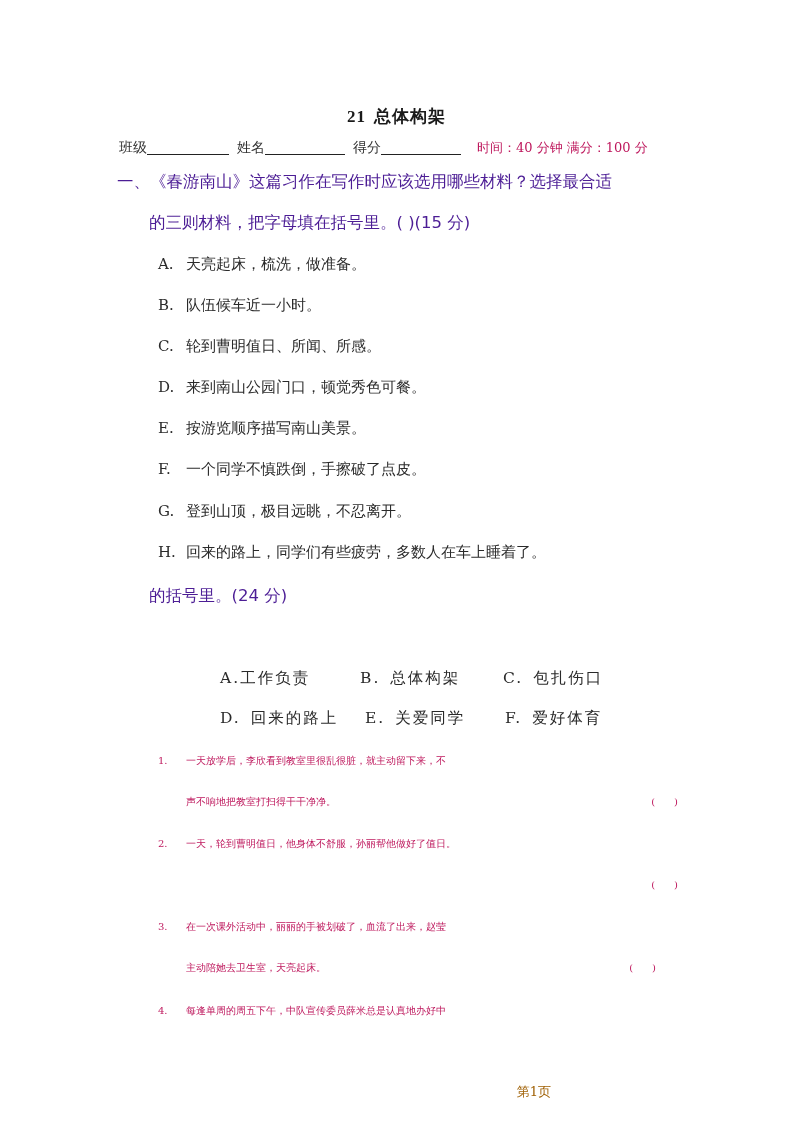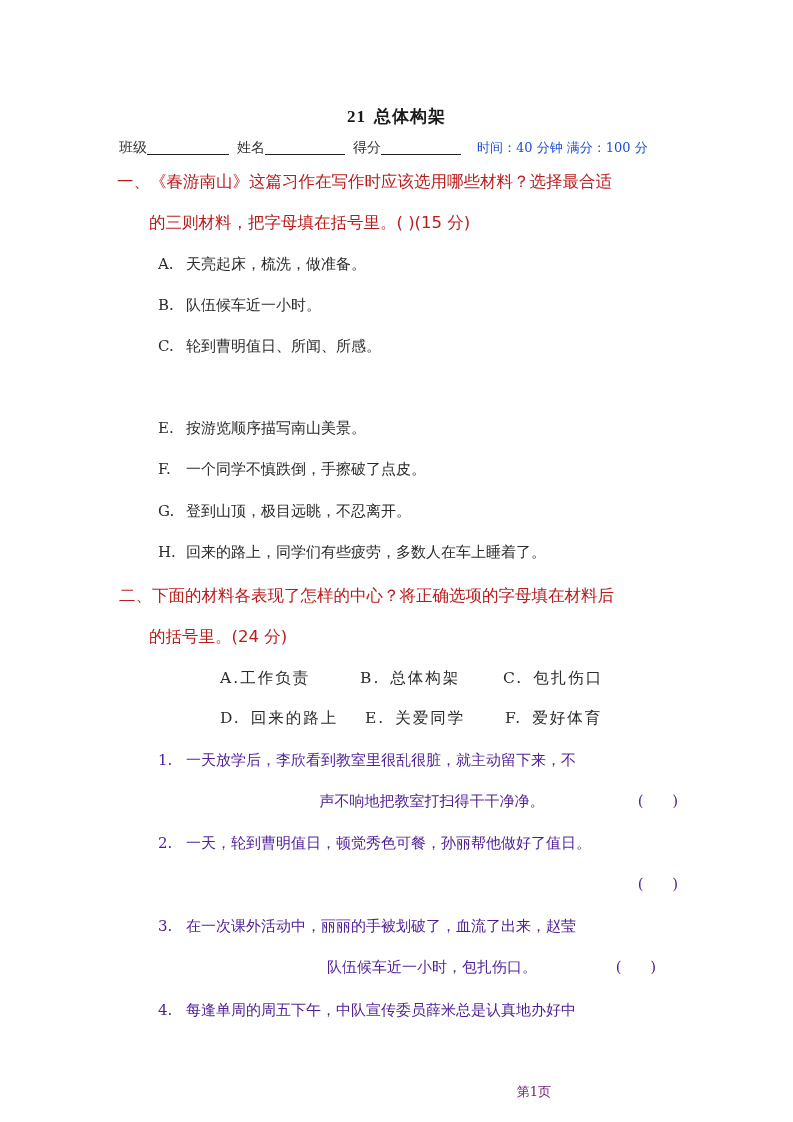"时间：40 分钟 满分：100 分" .meta-info { color: #1d4ed8 -> #be185d }
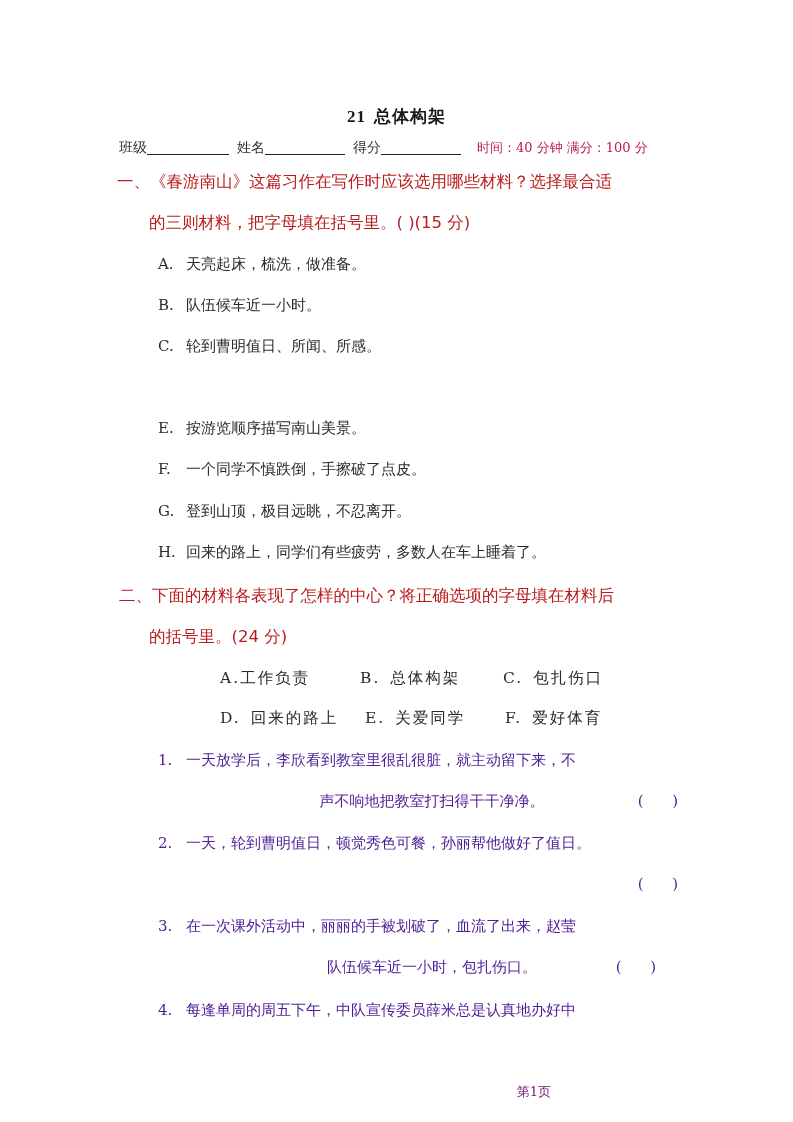"一、《春游南山》这篇习作在写作时应该选用哪些材料？选择最合适" .section { color: #b91c1c -> #4c1d95 }
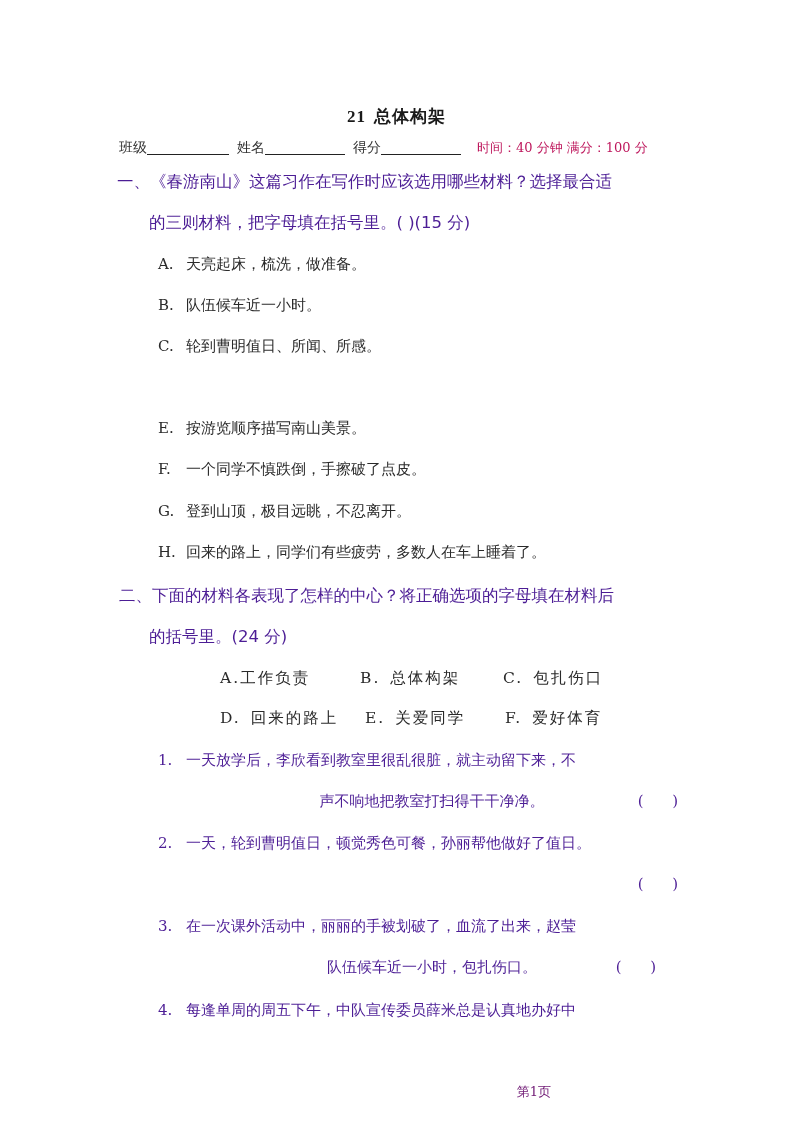"D. 来到南山公园门口，顿觉秀色可餐。" div.opt { html: none -> <div><span>D.</span><span>来到南山公园门口，顿觉秀色可餐。</span></div> }
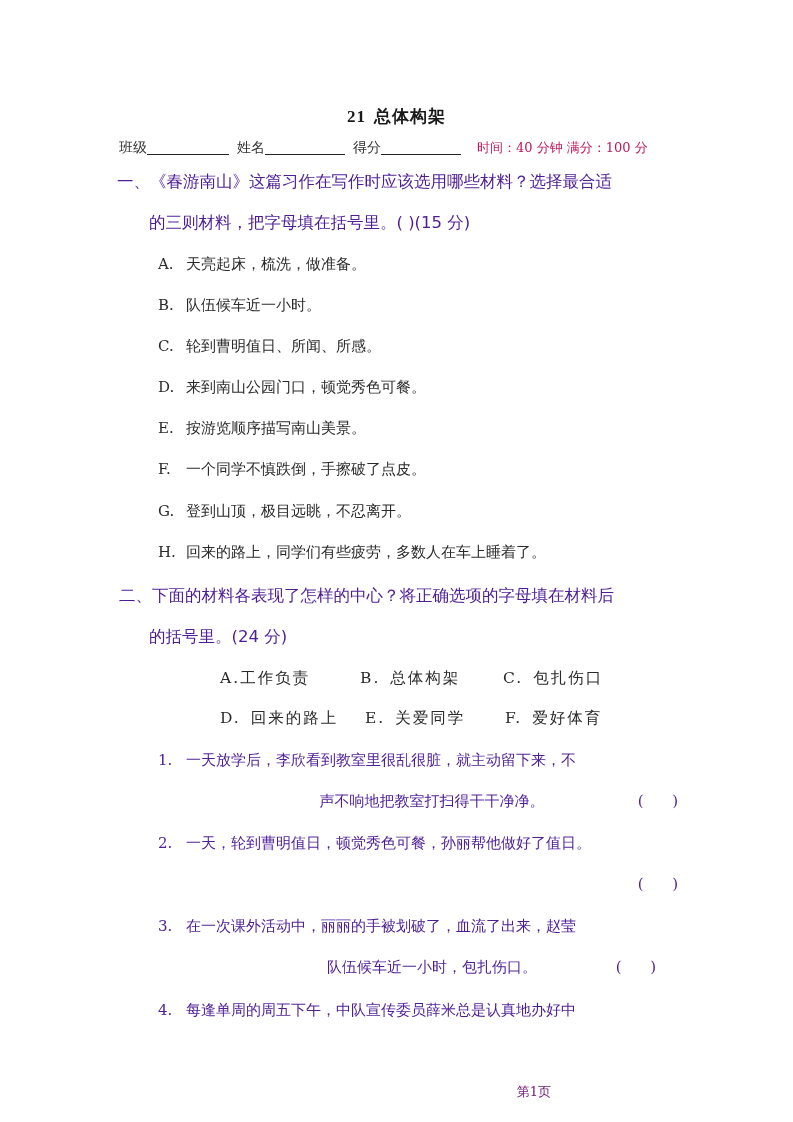"二、下面的材料各表现了怎样的中心？将正确选项的字母填在材料后" span { html: <span>二、下面的材料各表现了怎样的中心？将正确选项的字母填在材料后</span> -> none }
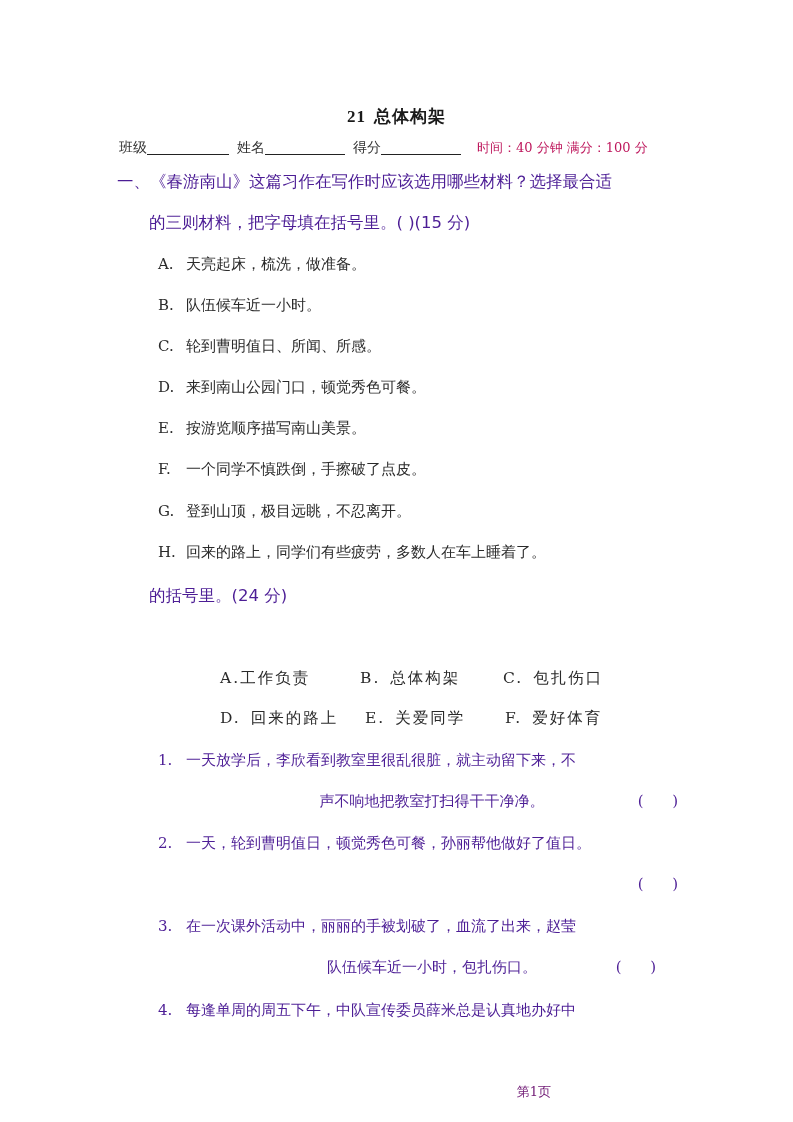"1. 一天放学后，李欣看到教室里很乱很脏，就主动留下来，不" .q { color: #4c1d95 -> #be185d; font-size: 15px -> 10px }
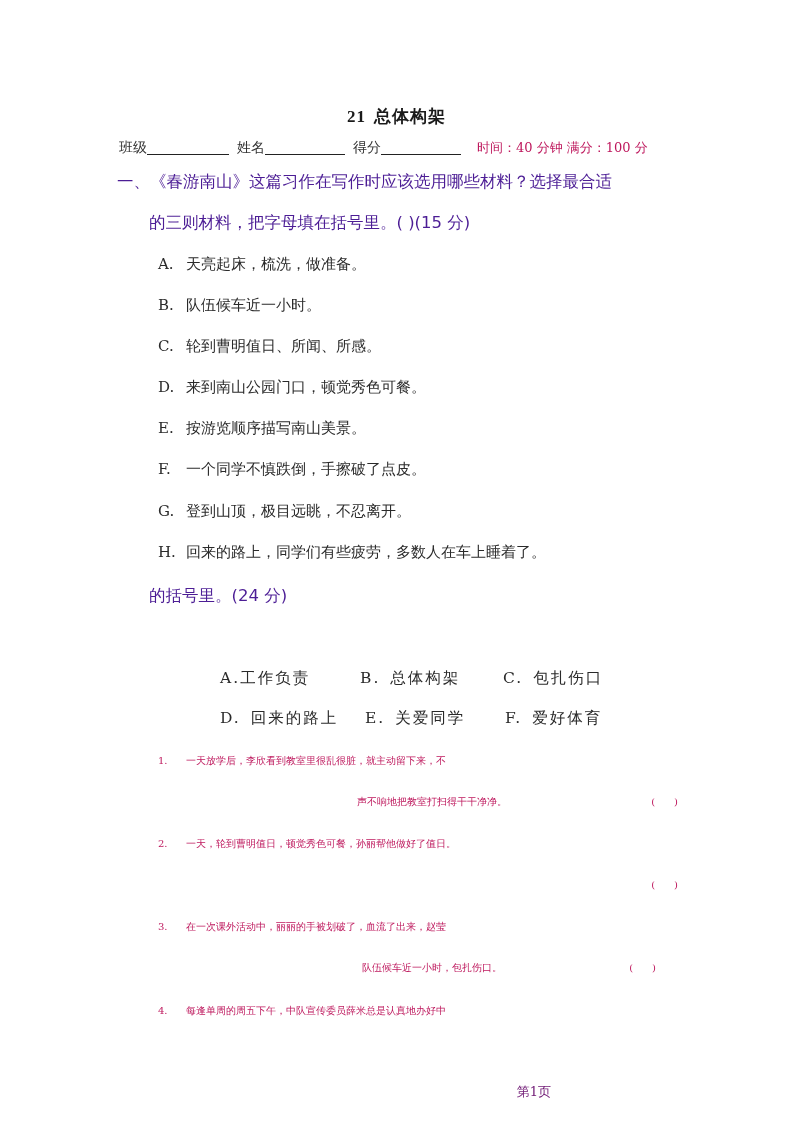"声不响地把教室打扫得干干净净。" .q .cont { text-align: center -> none }
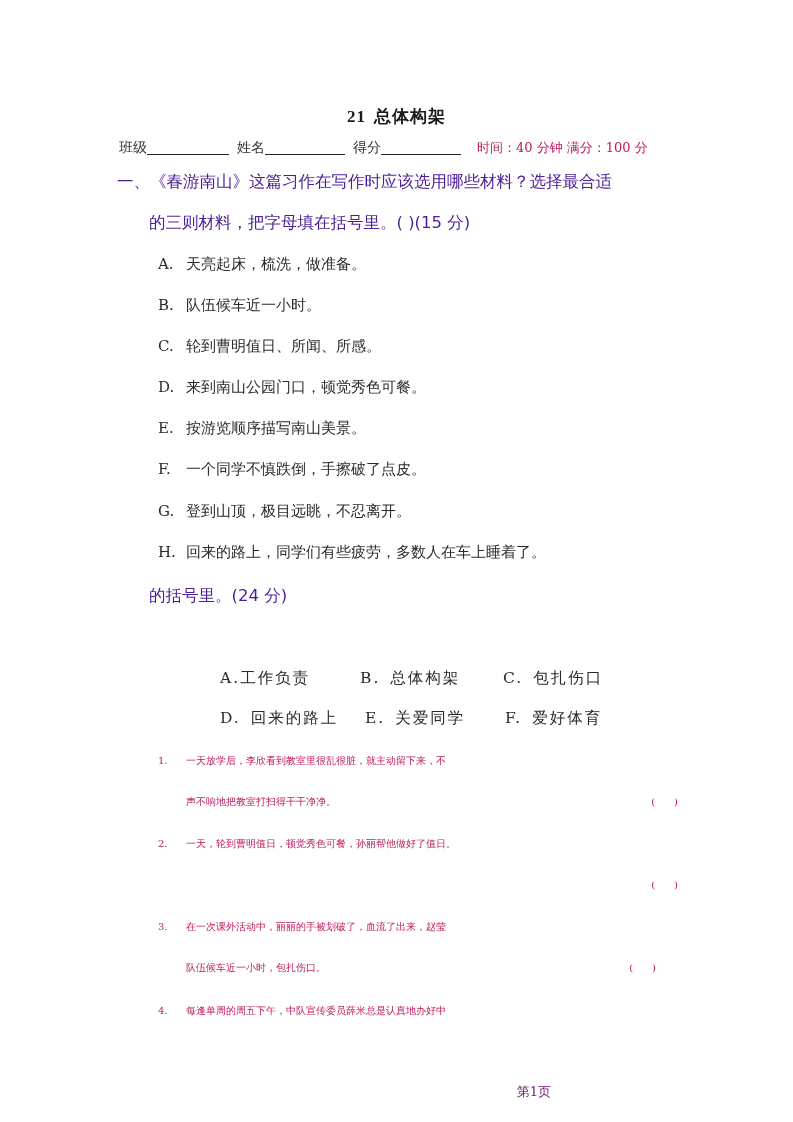"一天，轮到曹明值日，顿觉秀色可餐，孙丽帮他做好了值日。" span { text: 顿觉秀色可餐 -> 他身体不舒服 }
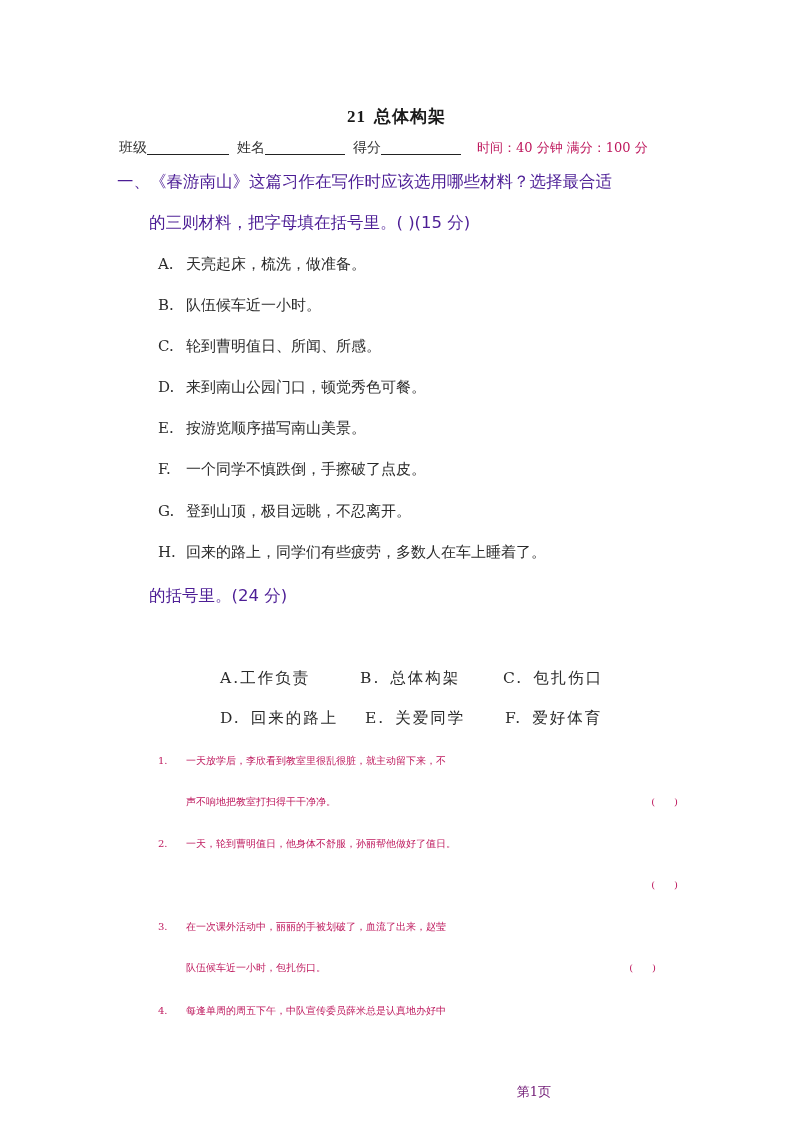"队伍候车近一小时，包扎伤口。" span { text: 队伍候车近一小时，包扎伤口 -> 主动陪她去卫生室，天亮起床 }
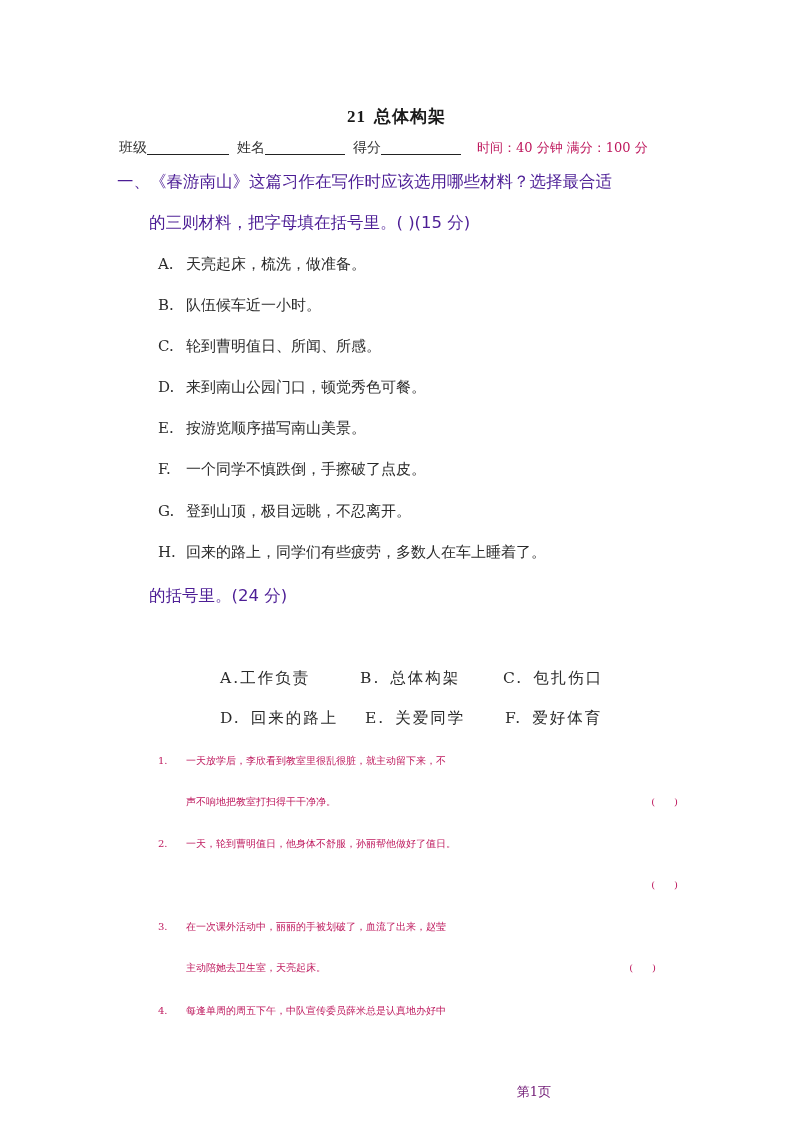"第1页" .footer { color: #701a75 -> #a16207 }
